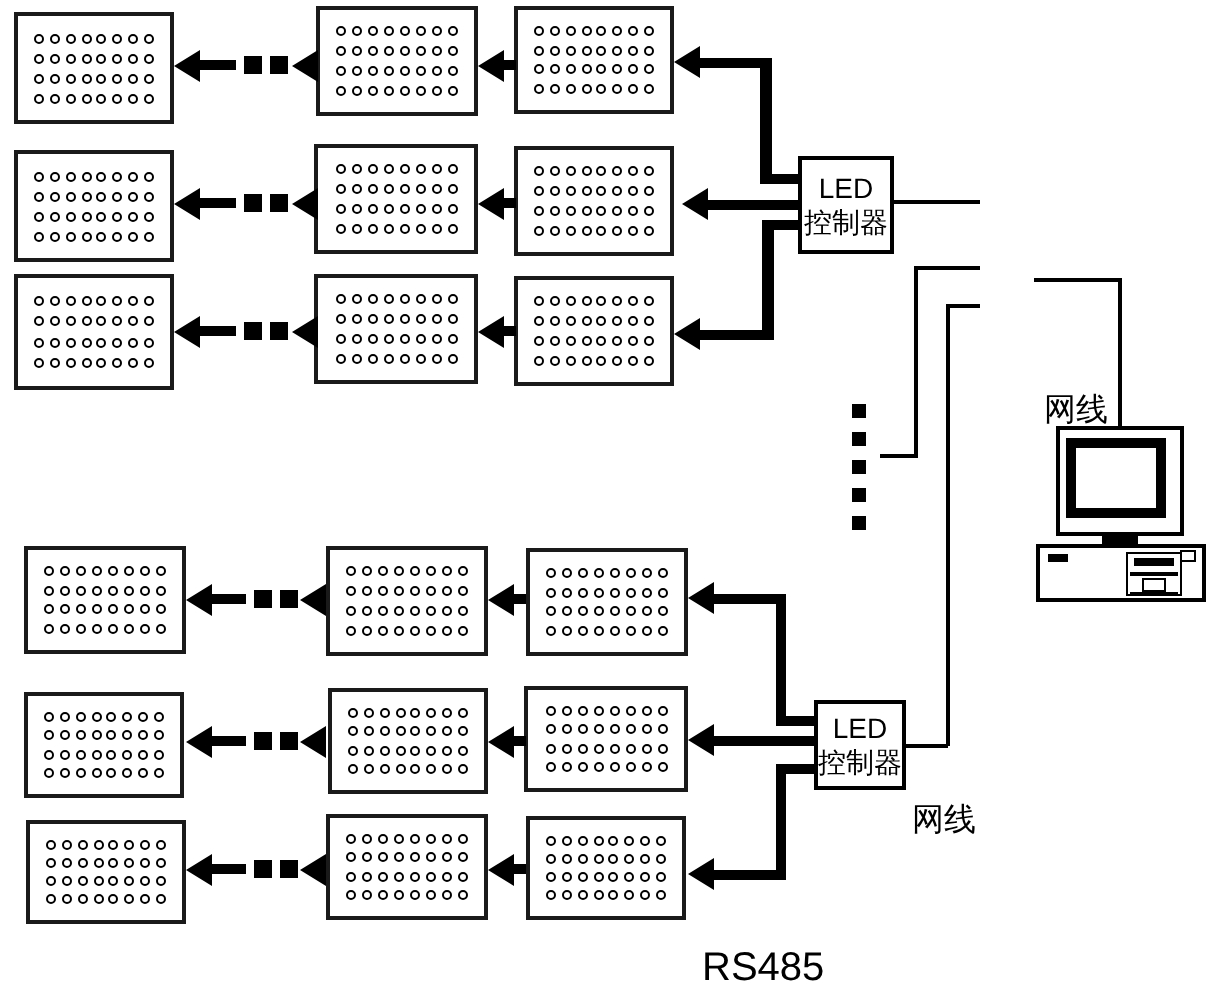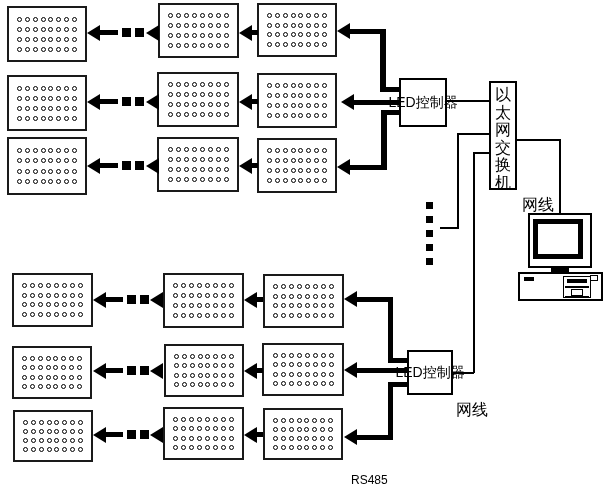"LED" .ctrl { flex-direction: row -> column }
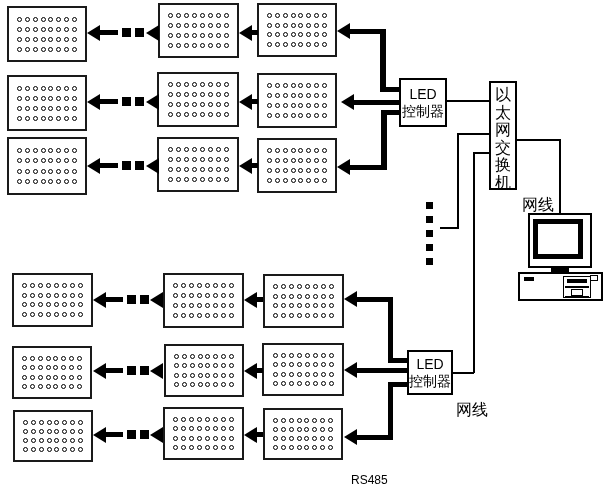"以太网交换机" div.box { html: <div>以太网交换机</div> -> none }
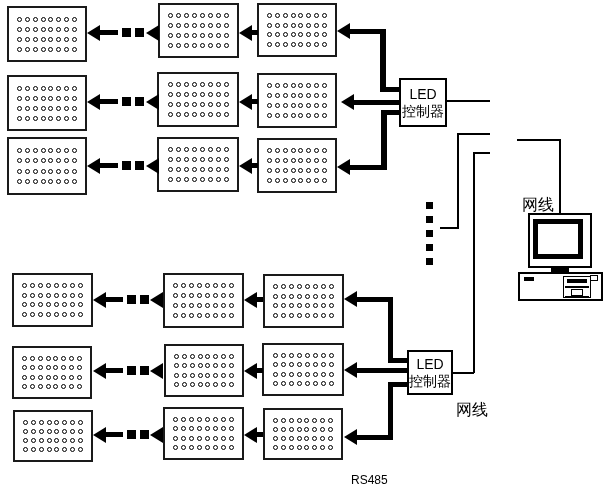"RS485" div.lbl { font-size: 12px -> 20px }
